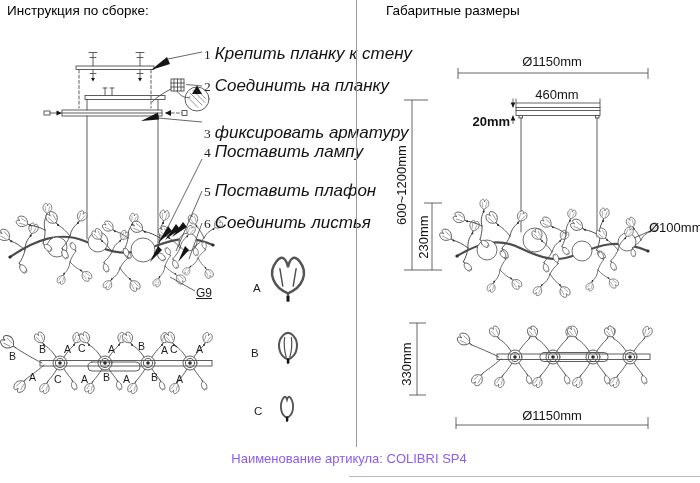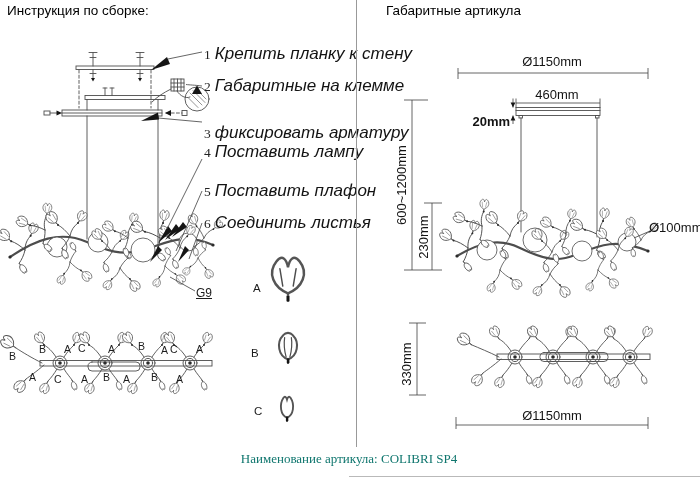"Габаритные артикула" div.t { text: артикула -> размеры }
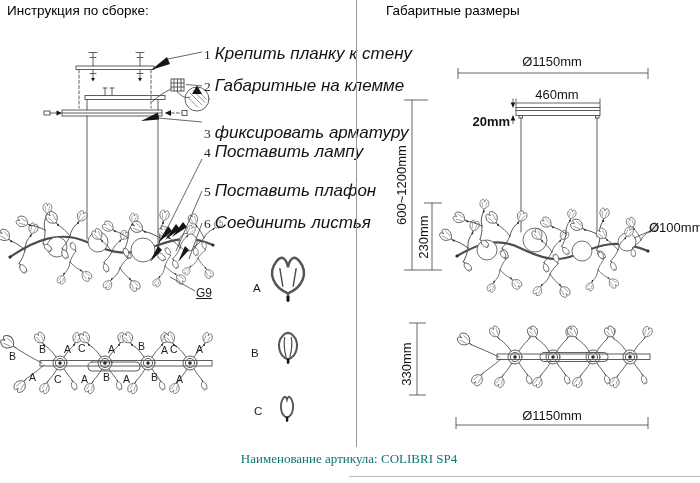"Габаритные на клемме" span.lbl { text: Габаритные на клемме -> Соединить на планку }
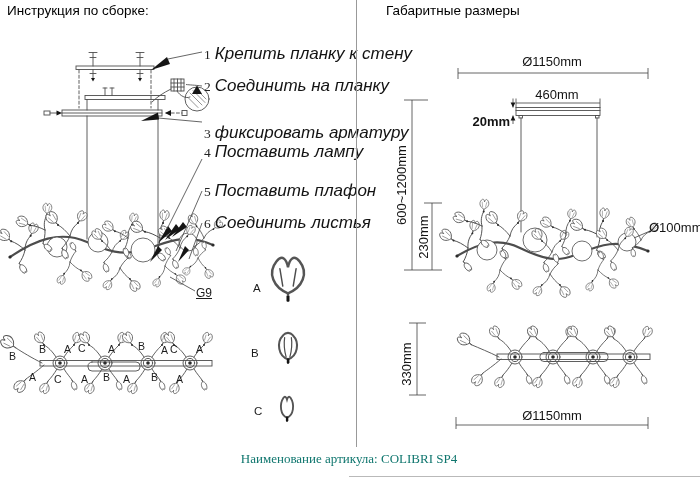"Наименование артикула: COLIBRI SP4" .cap { color: #0f766e -> #8b5cf6; font-family: Liberation Serif, serif -> none }
